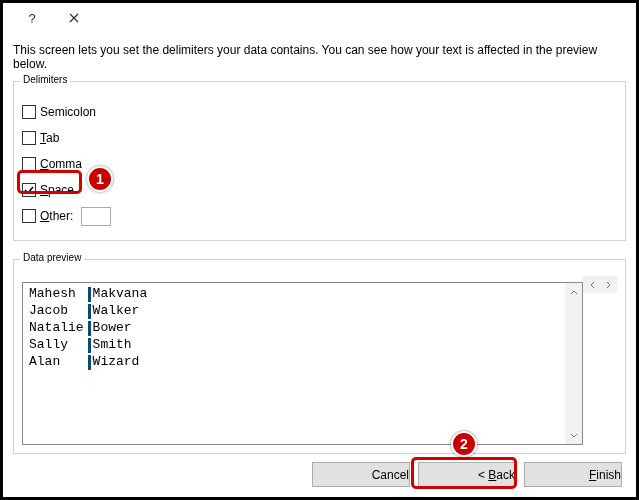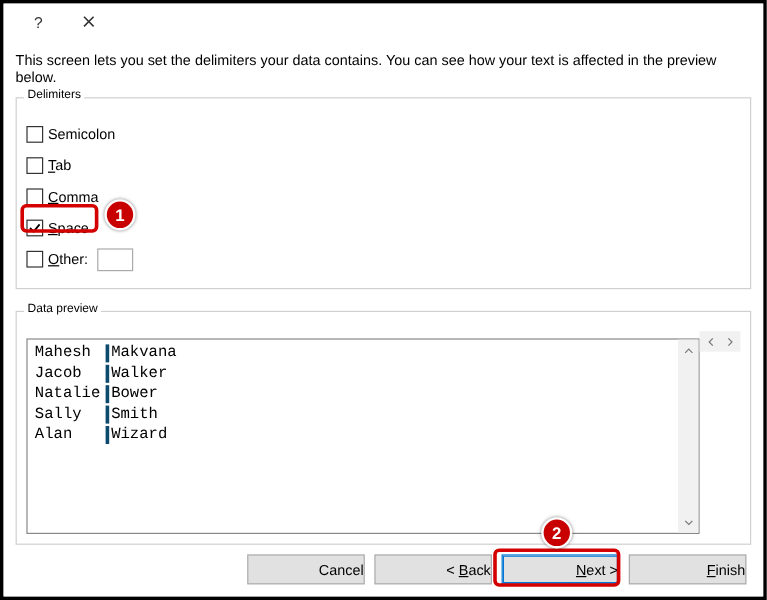"Next >" div.btn { html: <div> <span><span>N</span>ext &gt;</span> </div> -> none }
